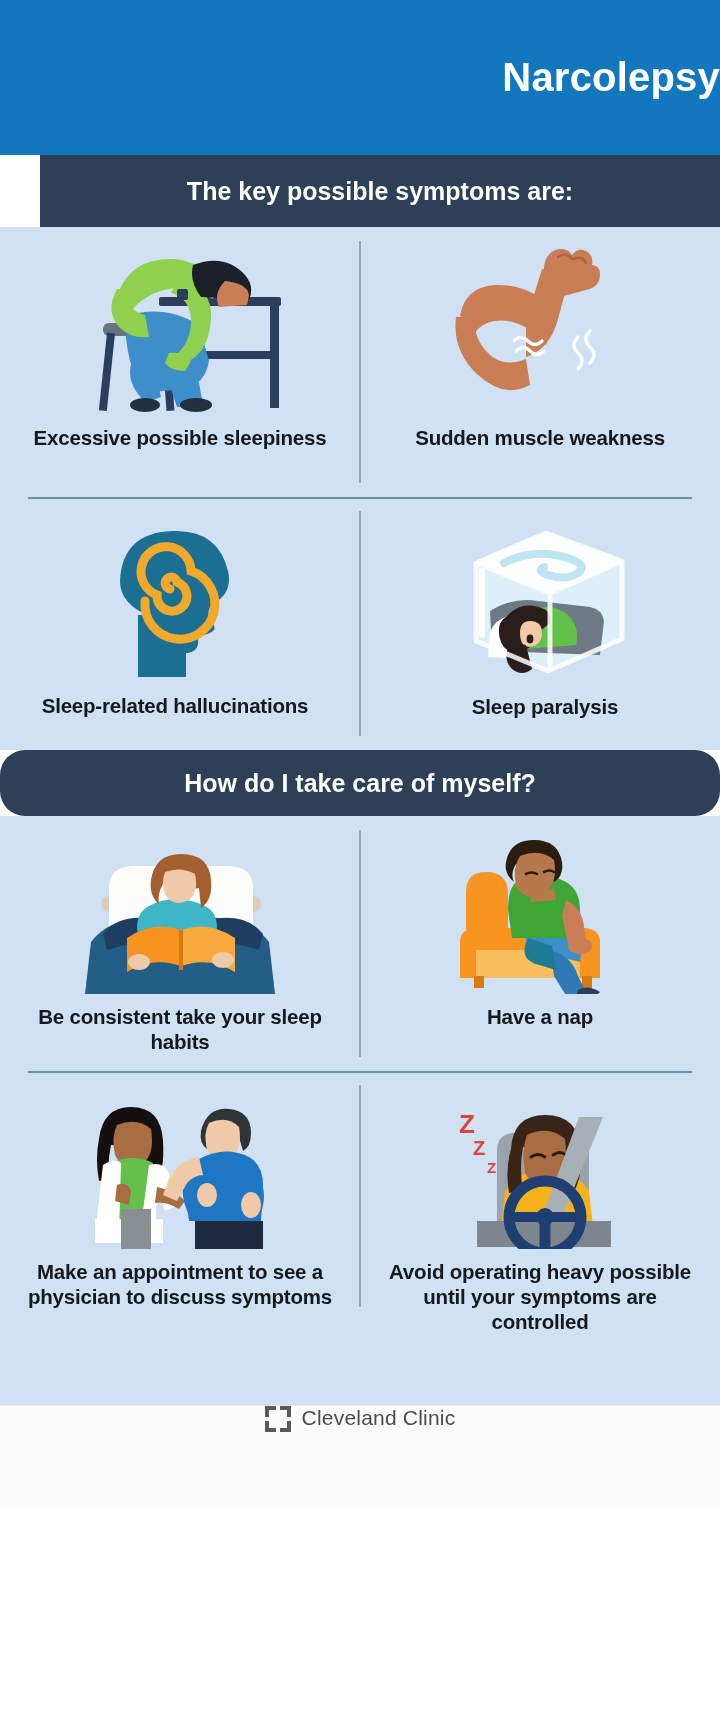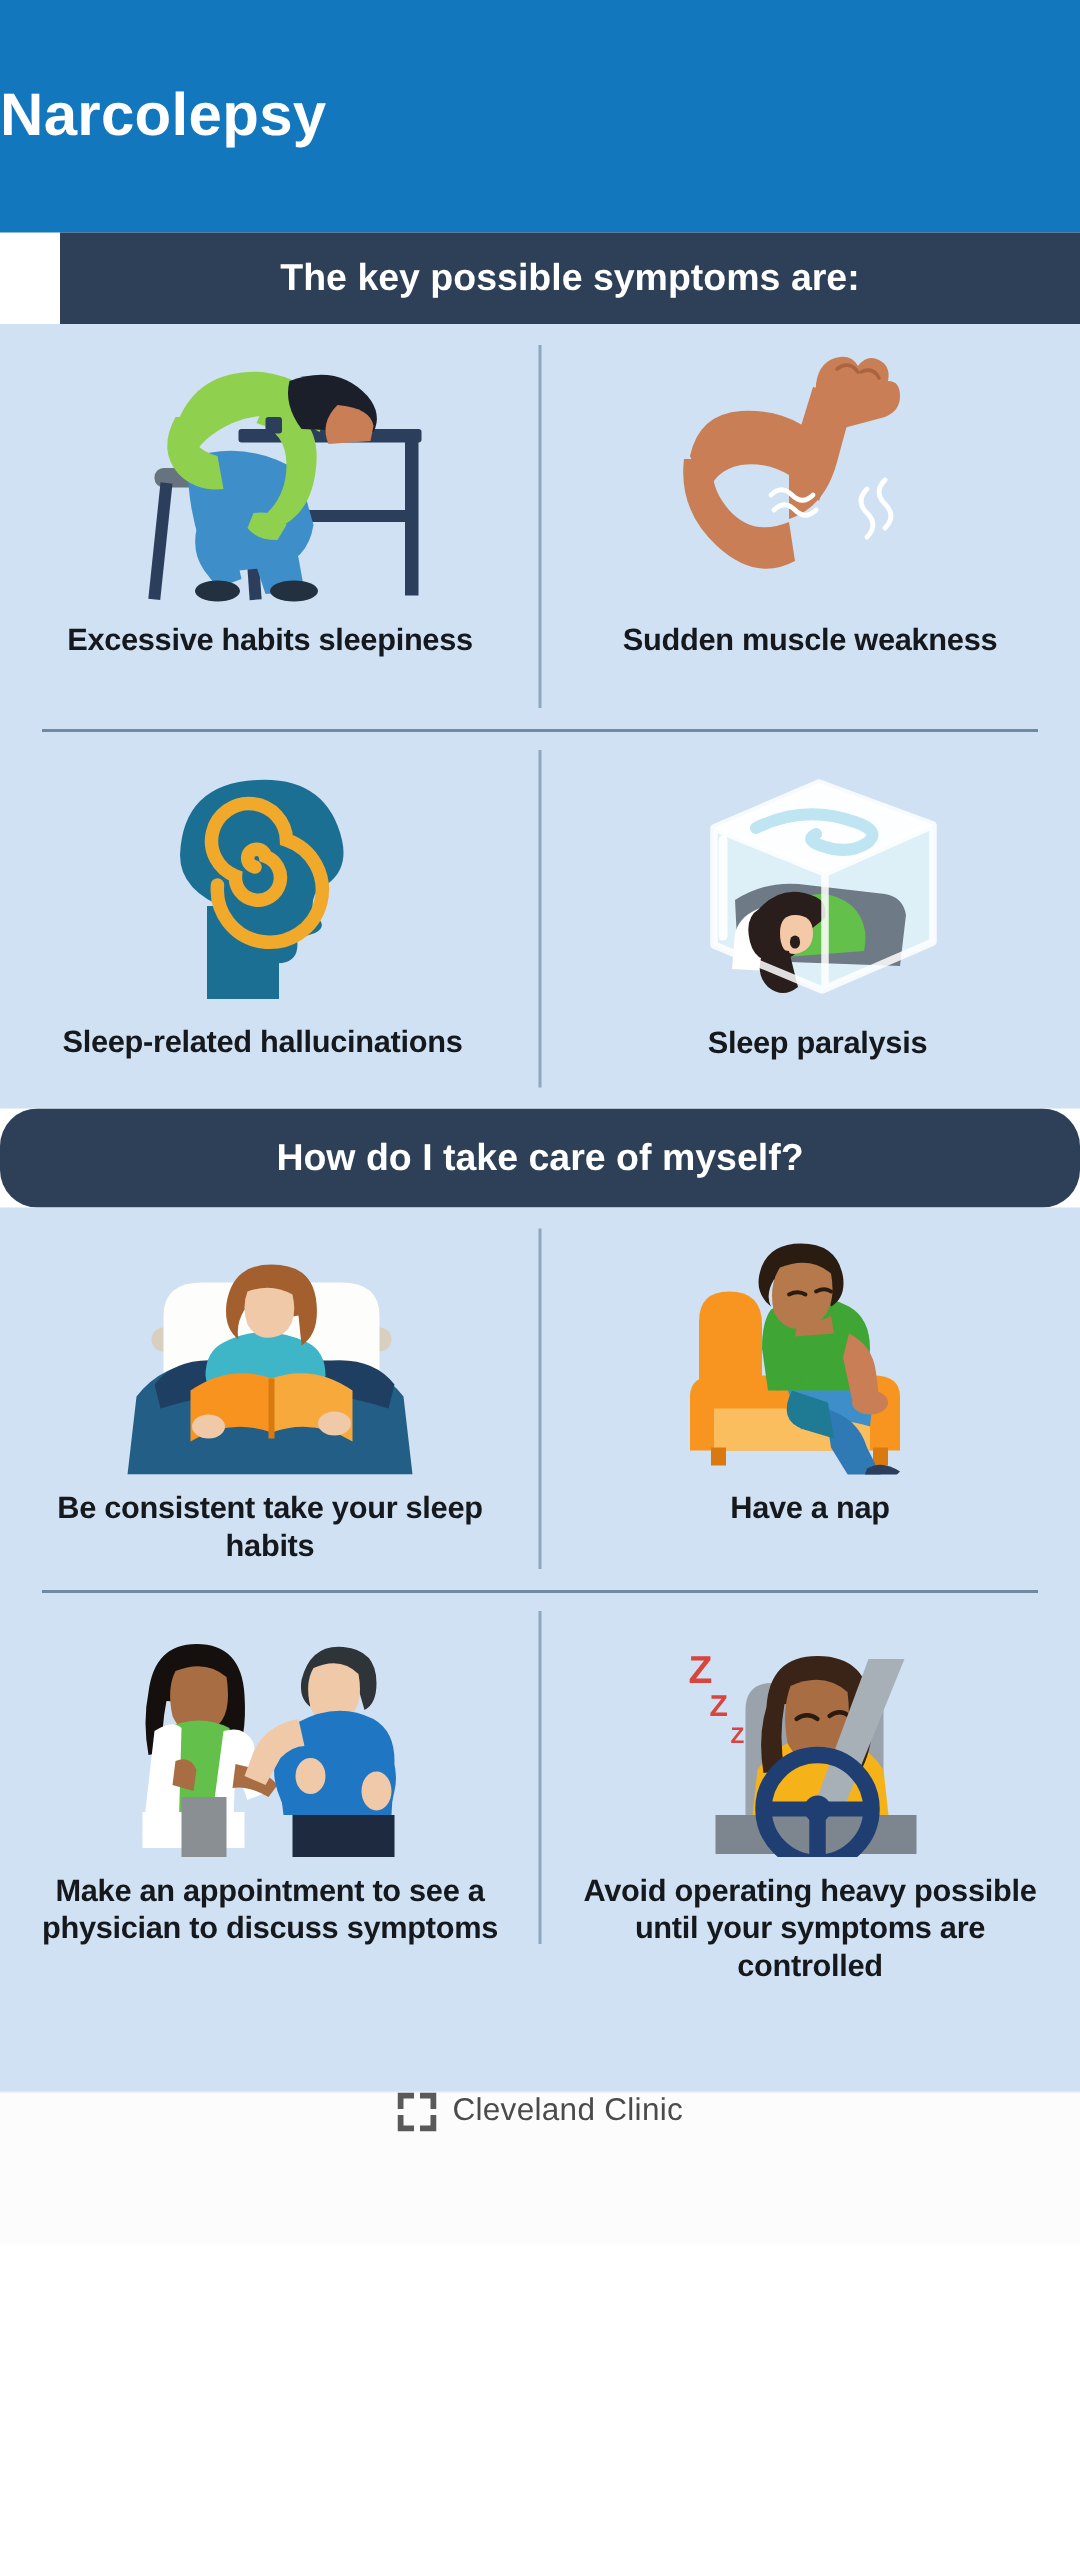"Narcolepsy" .title-bar { justify-content: flex-start -> flex-end }
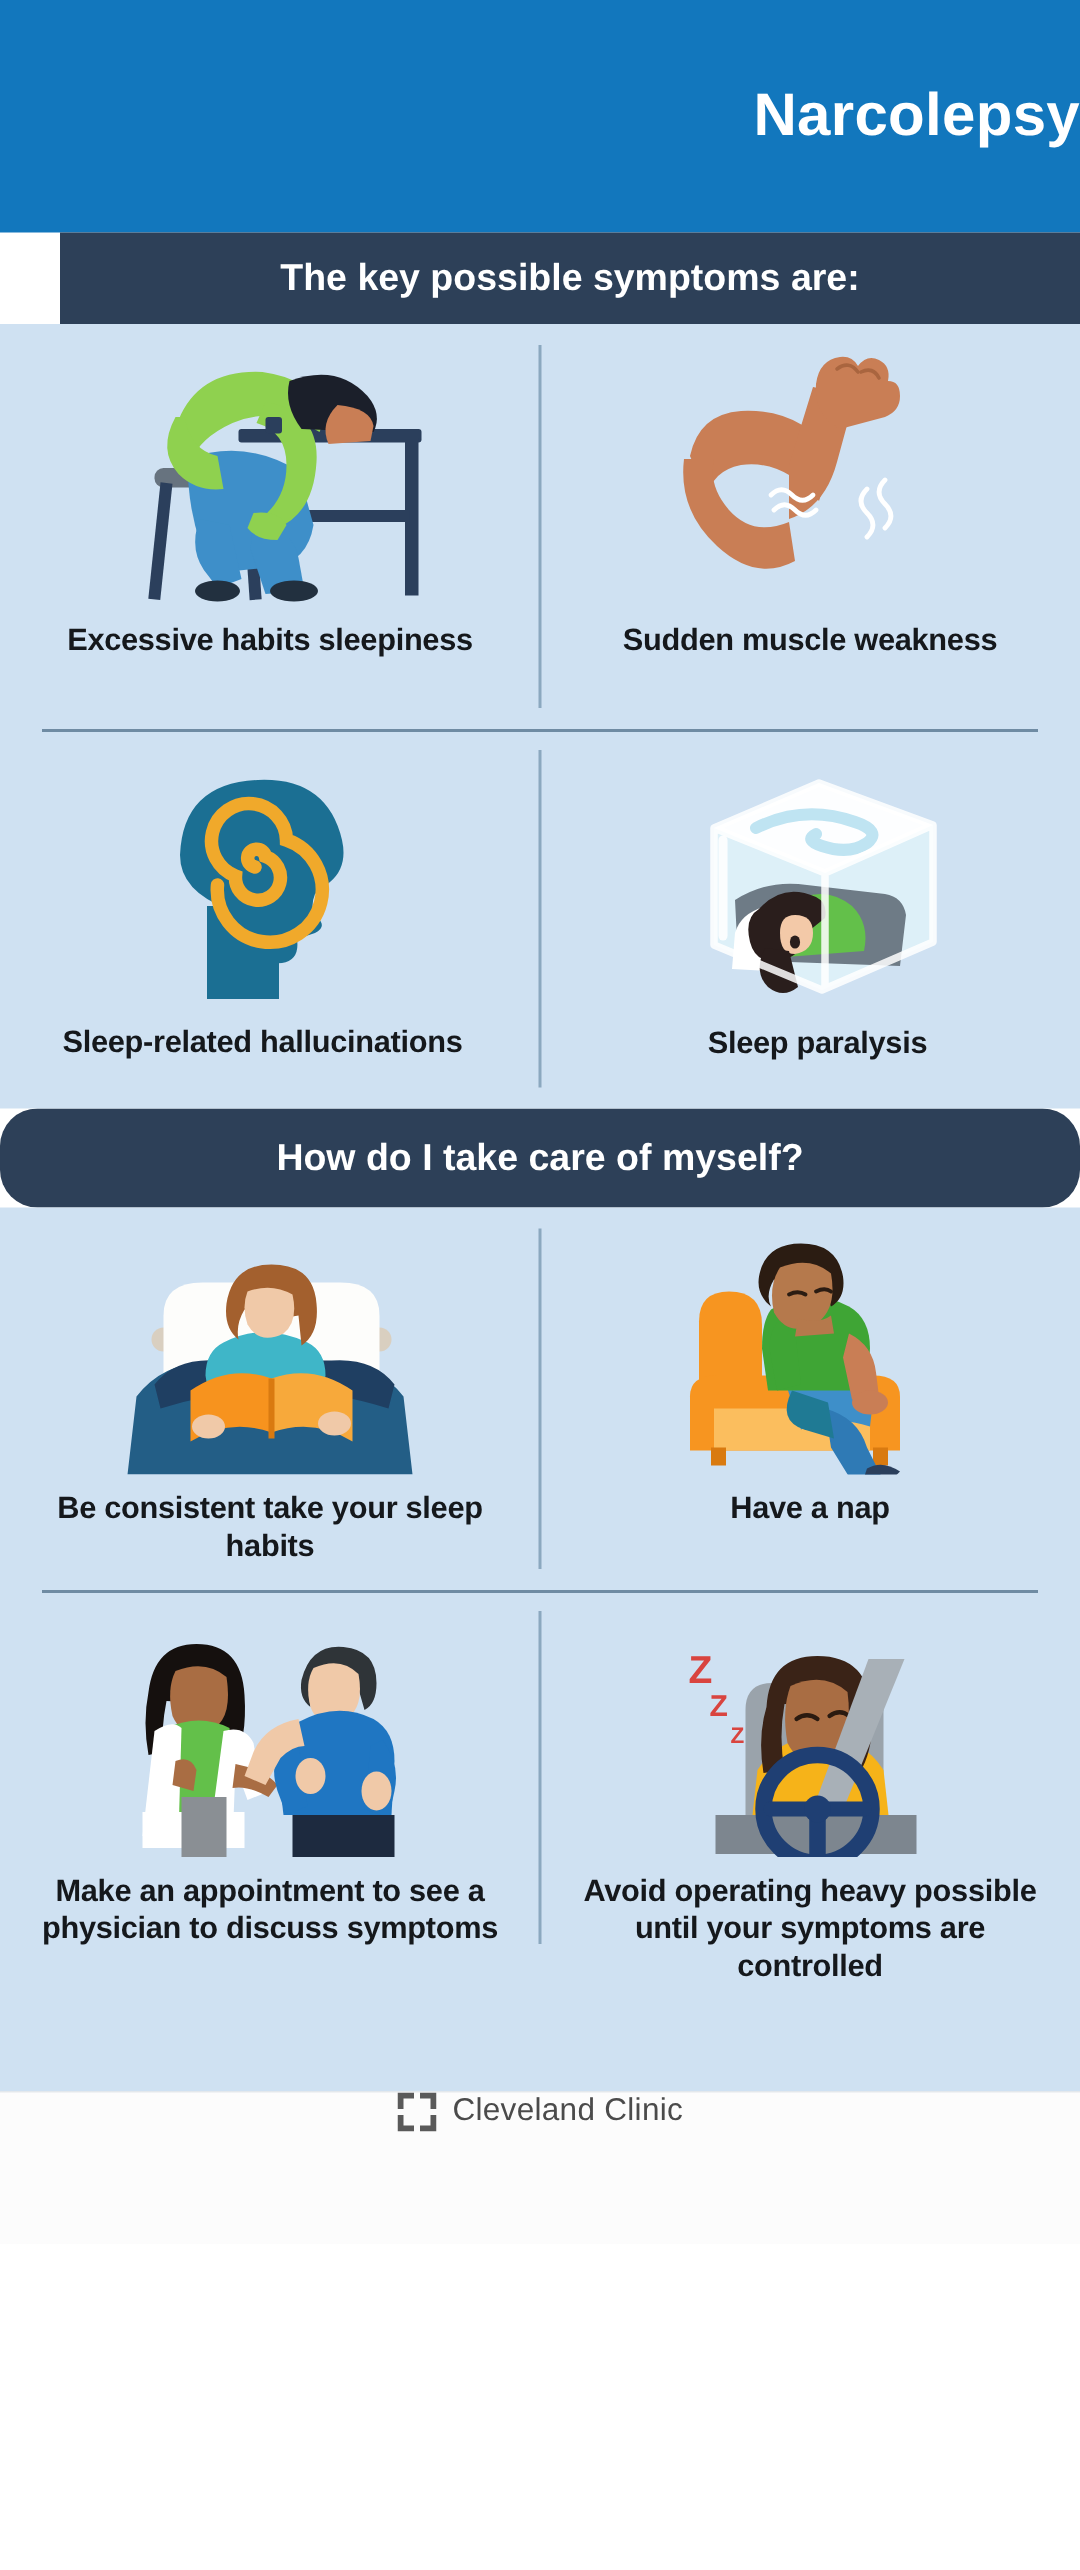"The key possible symptoms are:" .band-symptoms { height: 61px -> 72px }
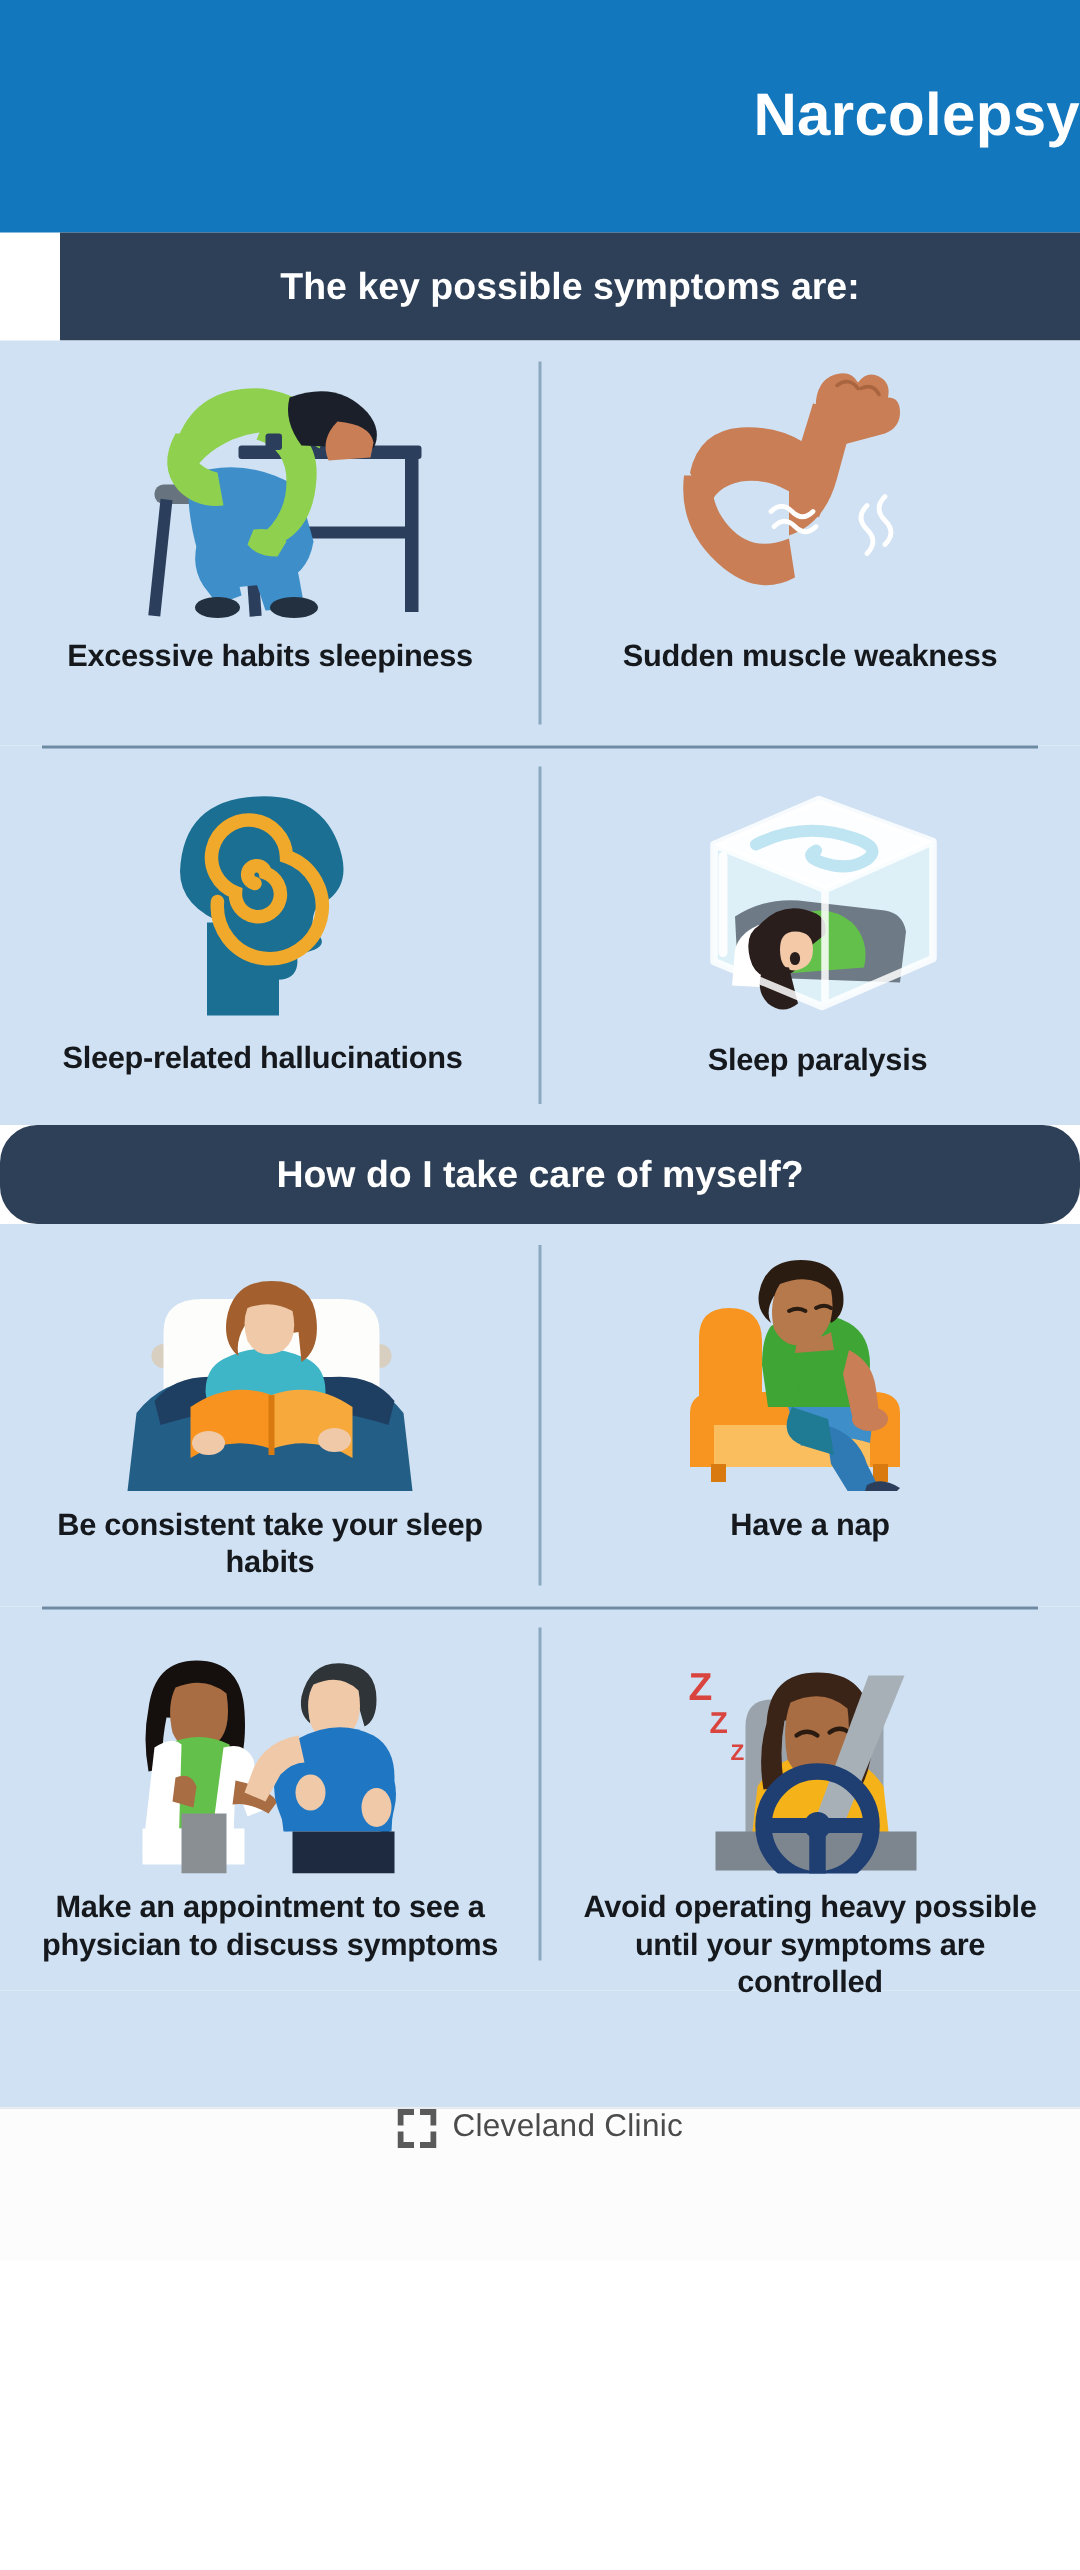"Excessive habits sleepiness" div.caption { text: habits -> possible }
